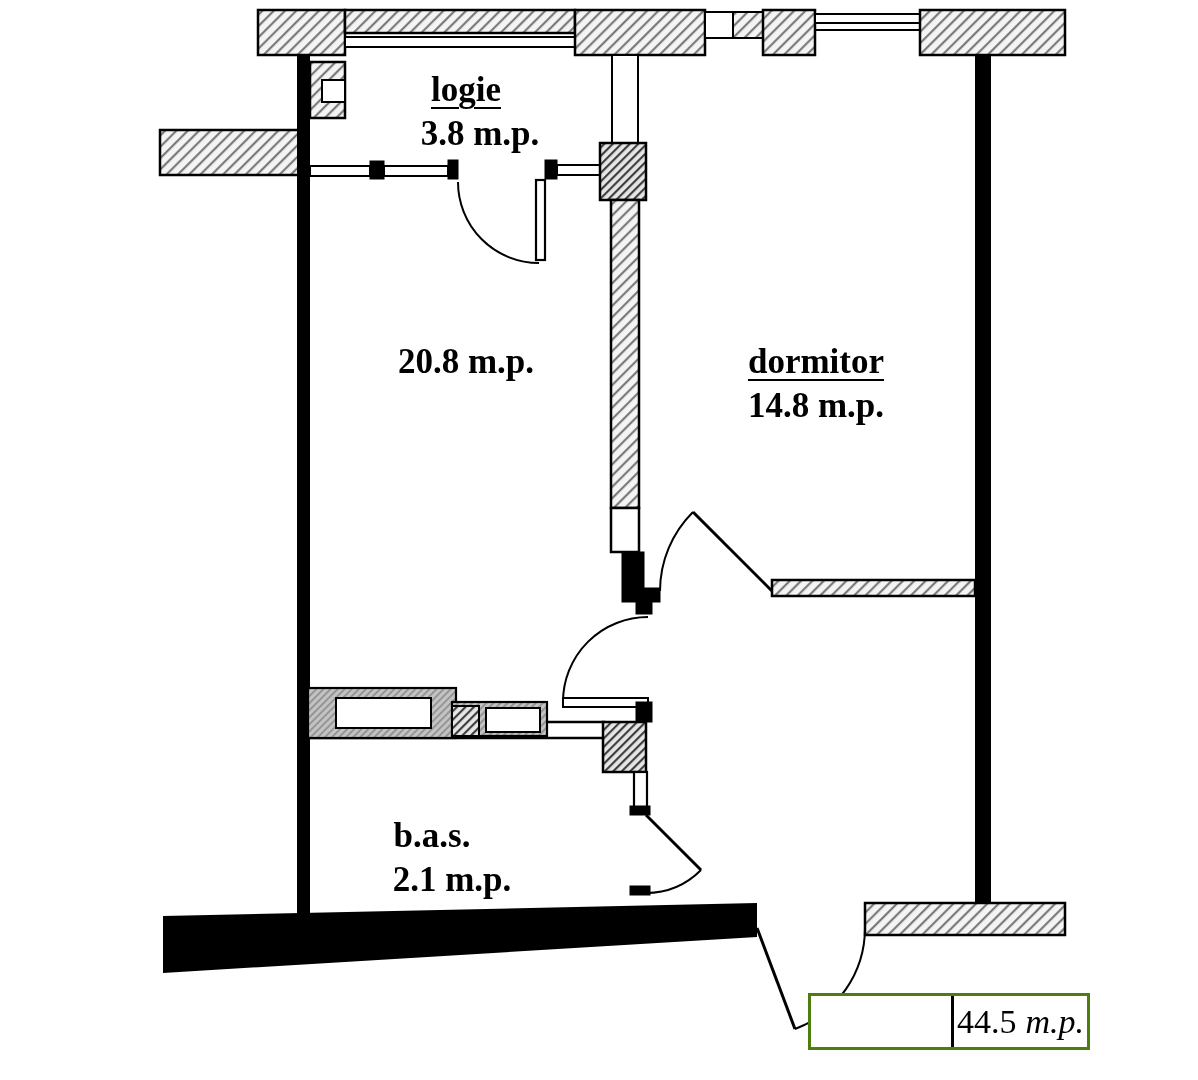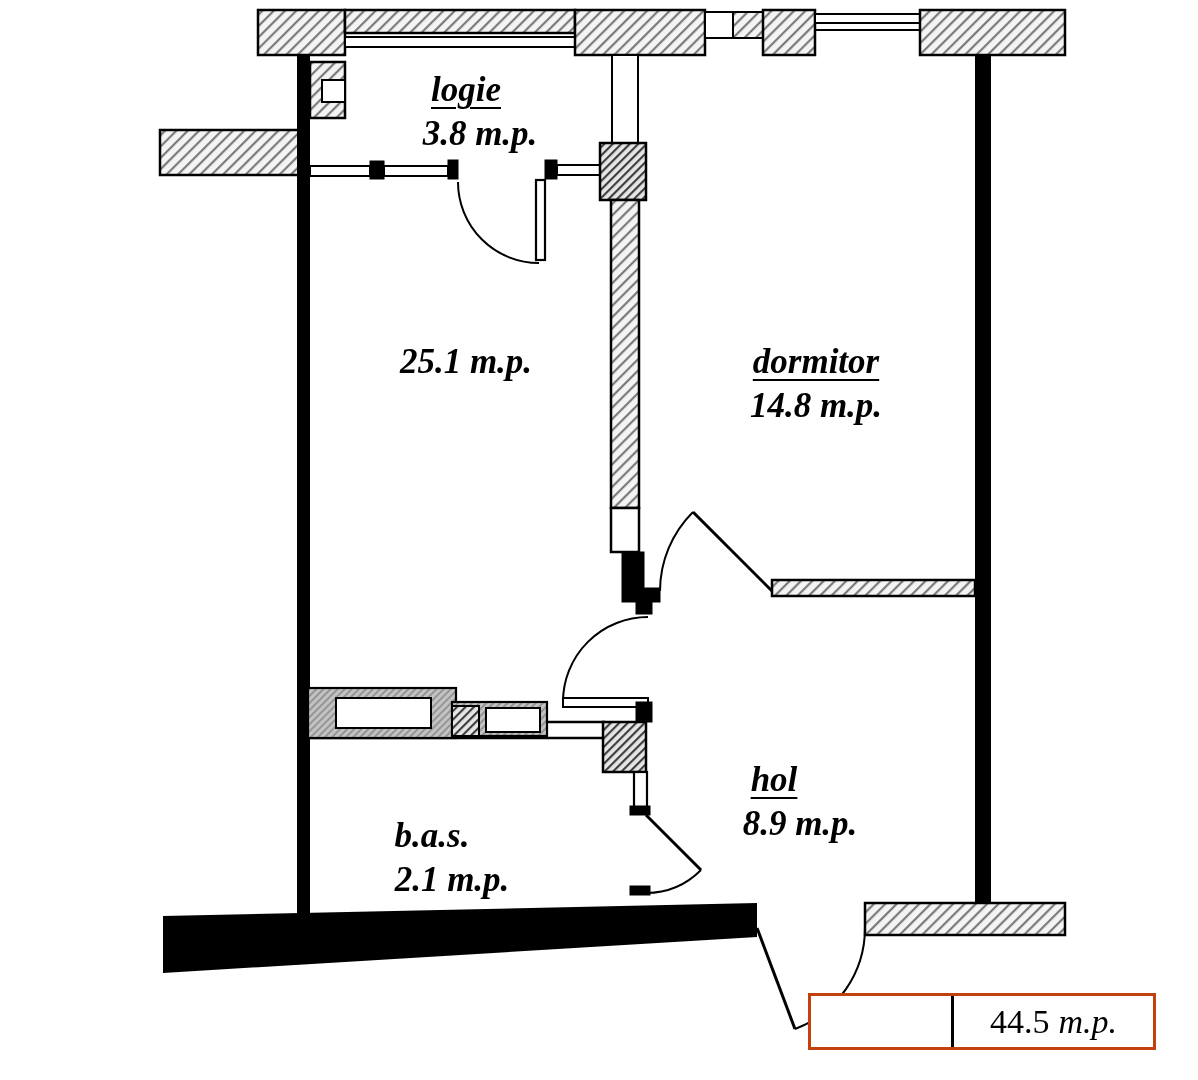"logie" .room-label { font-style: italic -> none }
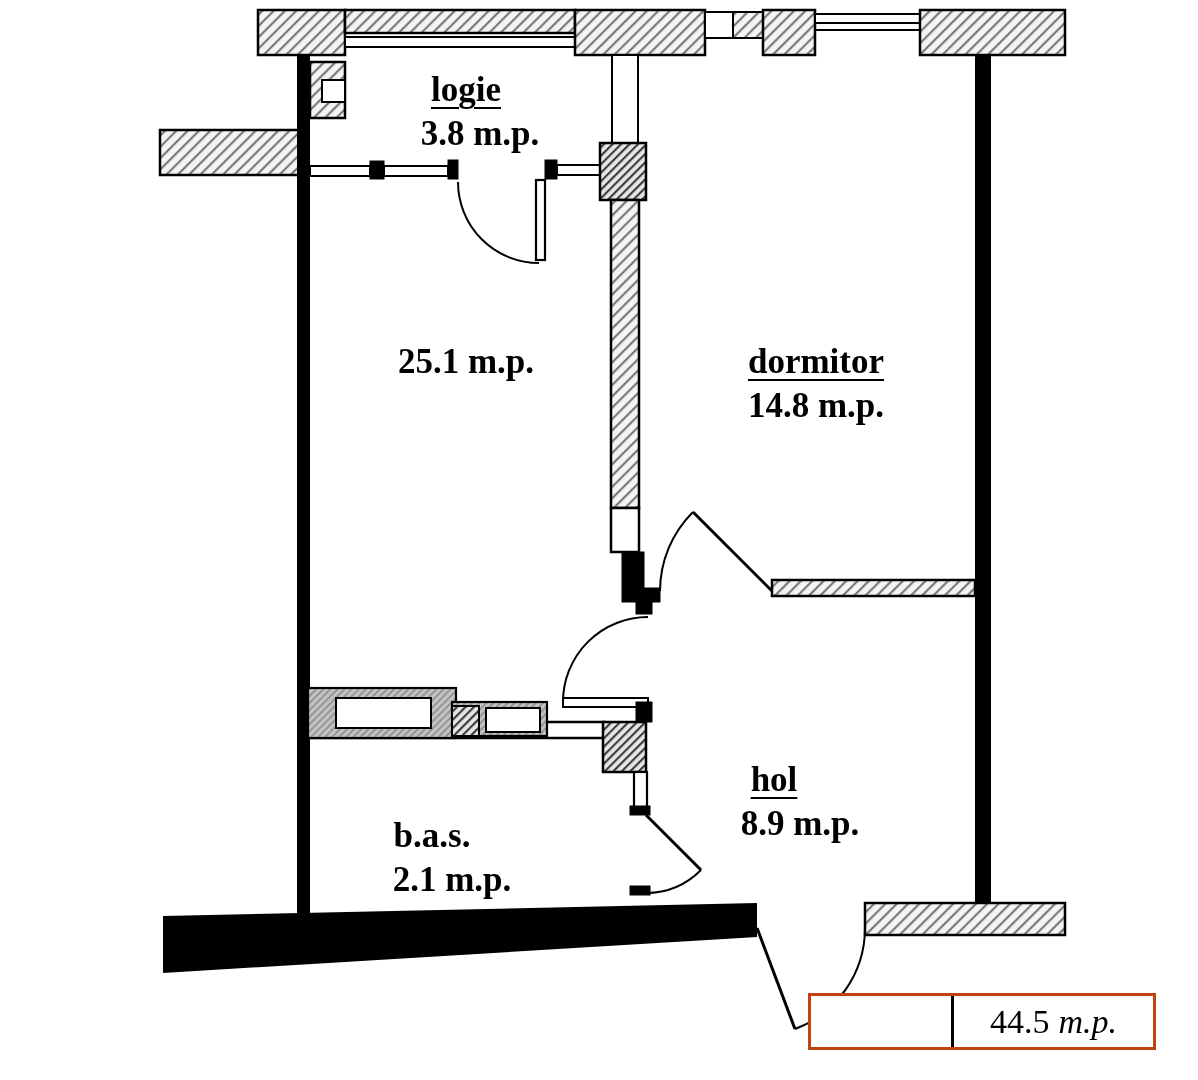"25.1 m.p." span.room-area { text: 25.1 -> 20.8 }
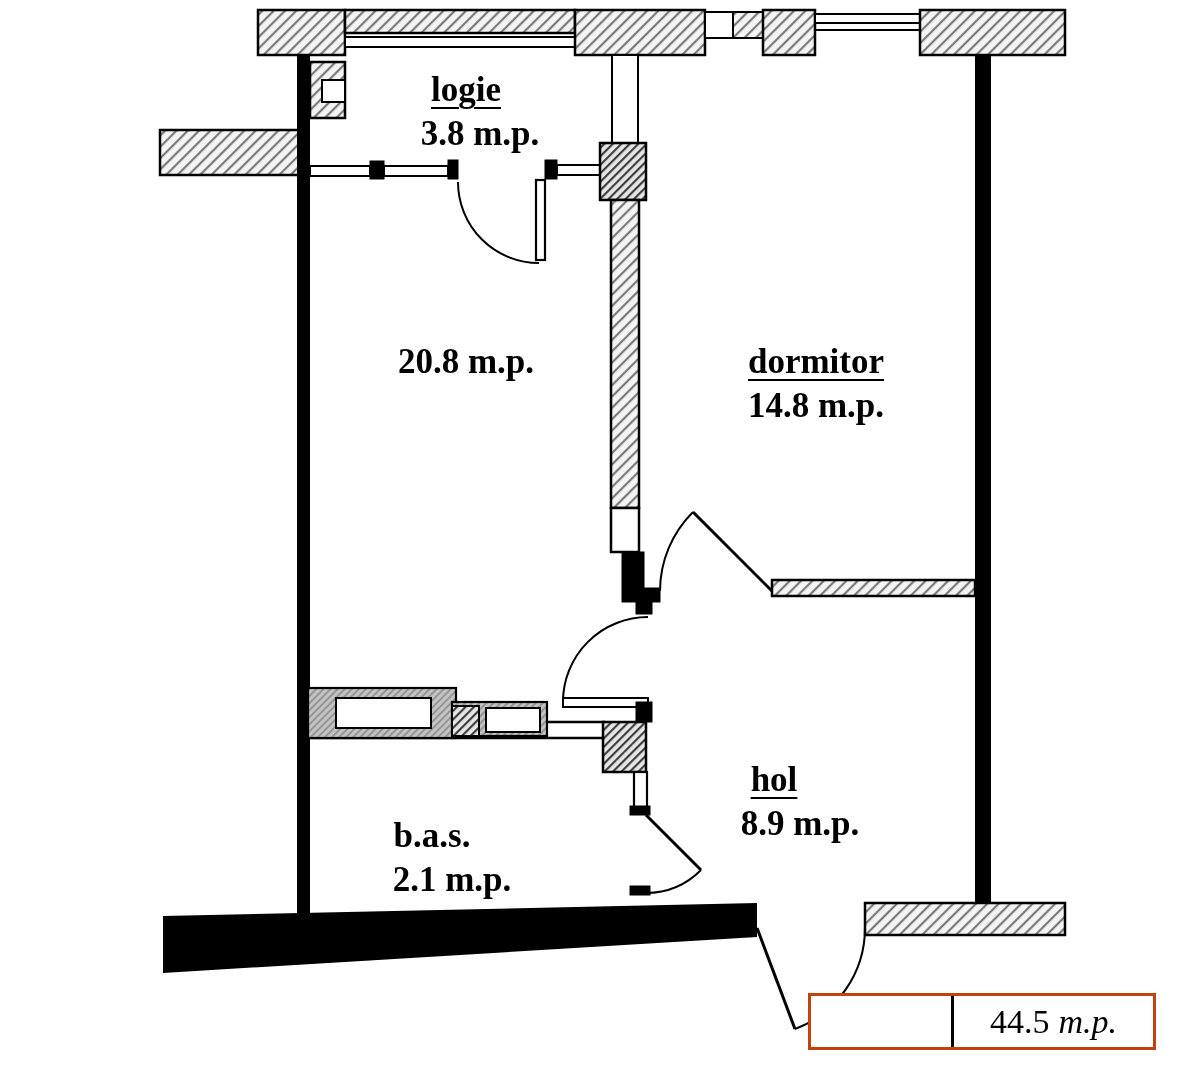"hol" div.room-label { html: <div> <span>hol</span> <span>8.9 m.p.</span> </div> -> none }
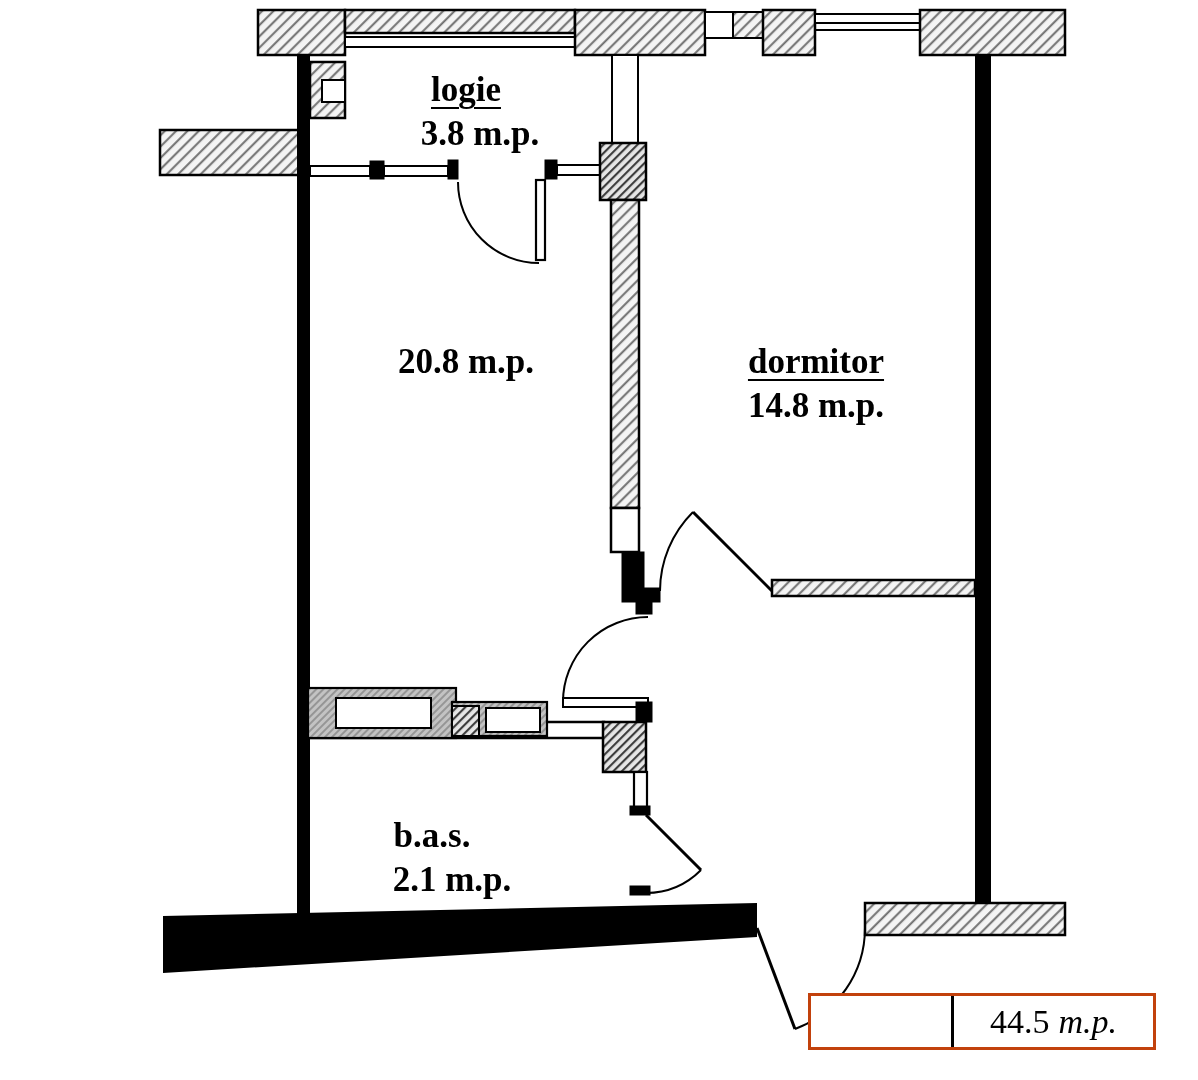"44.5" .total-box { border: 3px solid #c2410c -> 3px solid #4d7c0f; width: 348px -> 282px }
